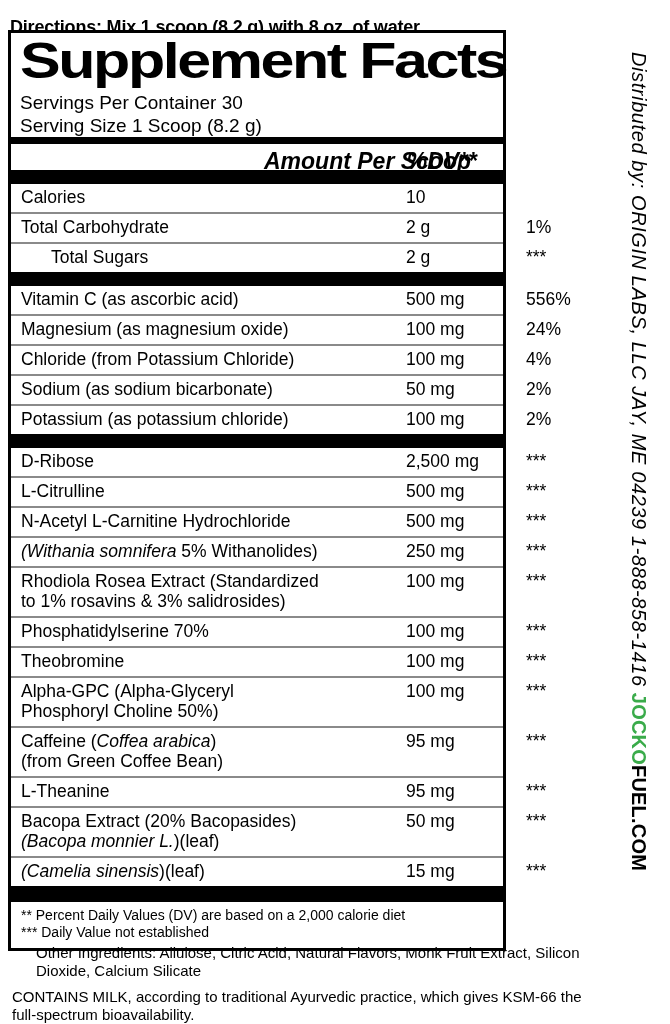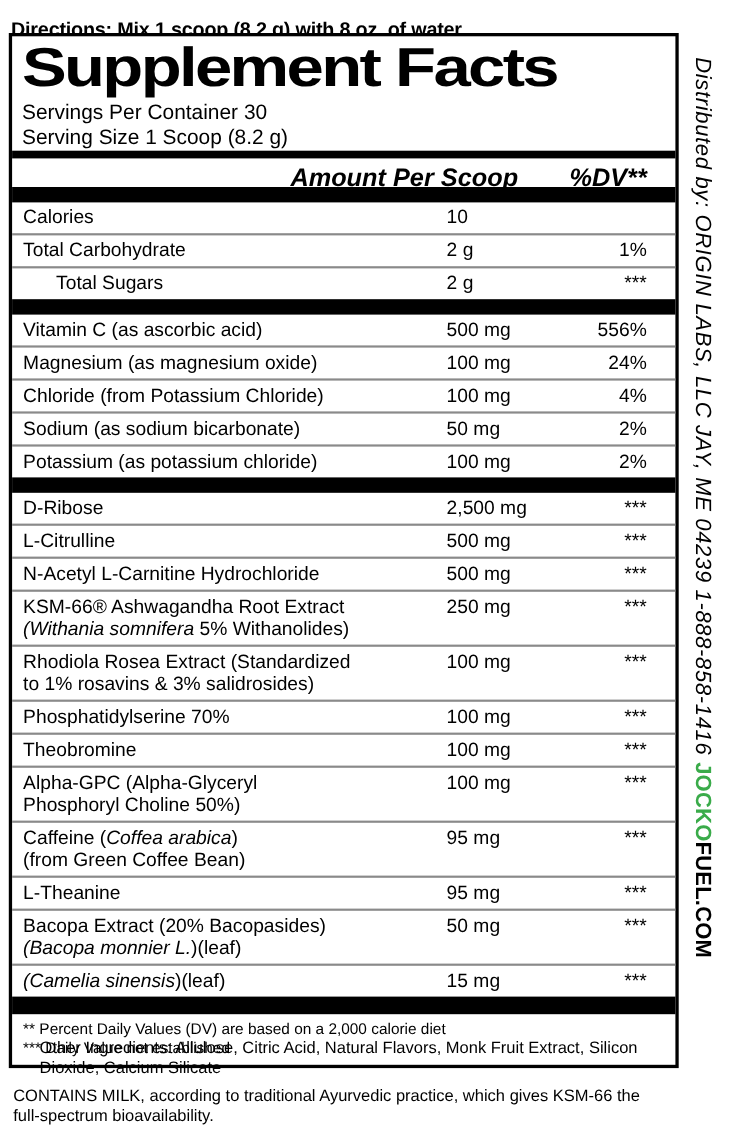"Supplement Facts" .panel { width: 609px -> 498px }
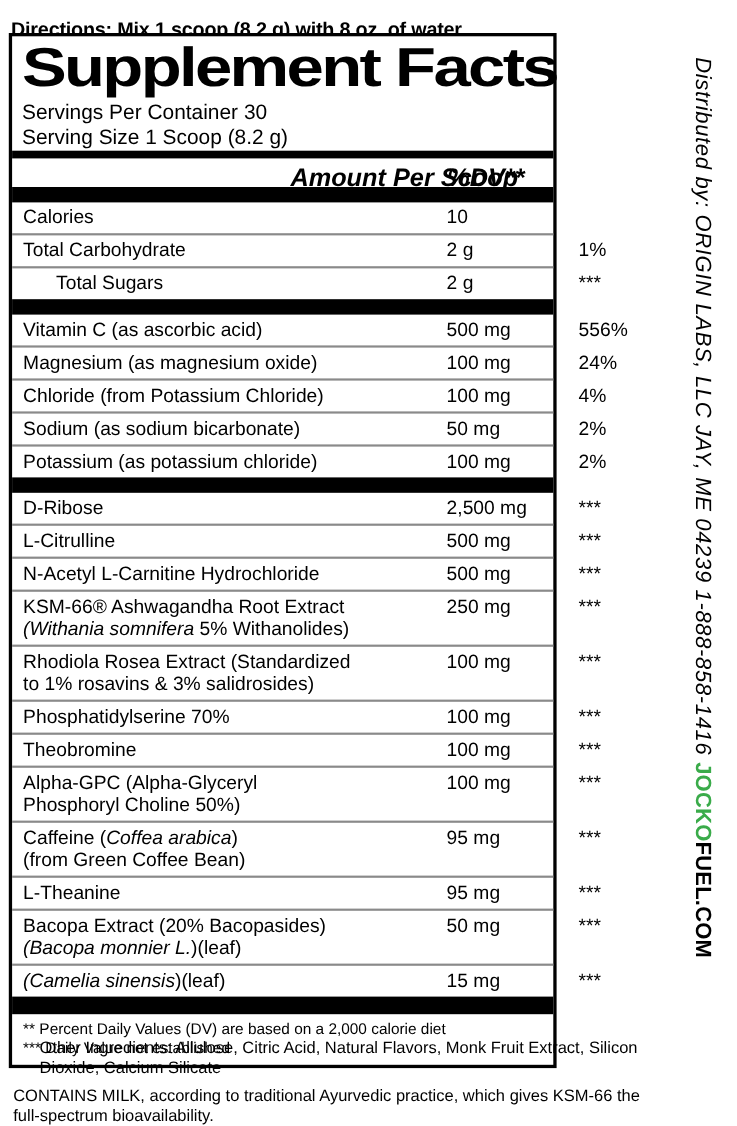"KSM-66® Ashwagandha Root Extract" div { html: <div><span>KSM-66® Ashwagandha Root Extract</span></div> -> none }
